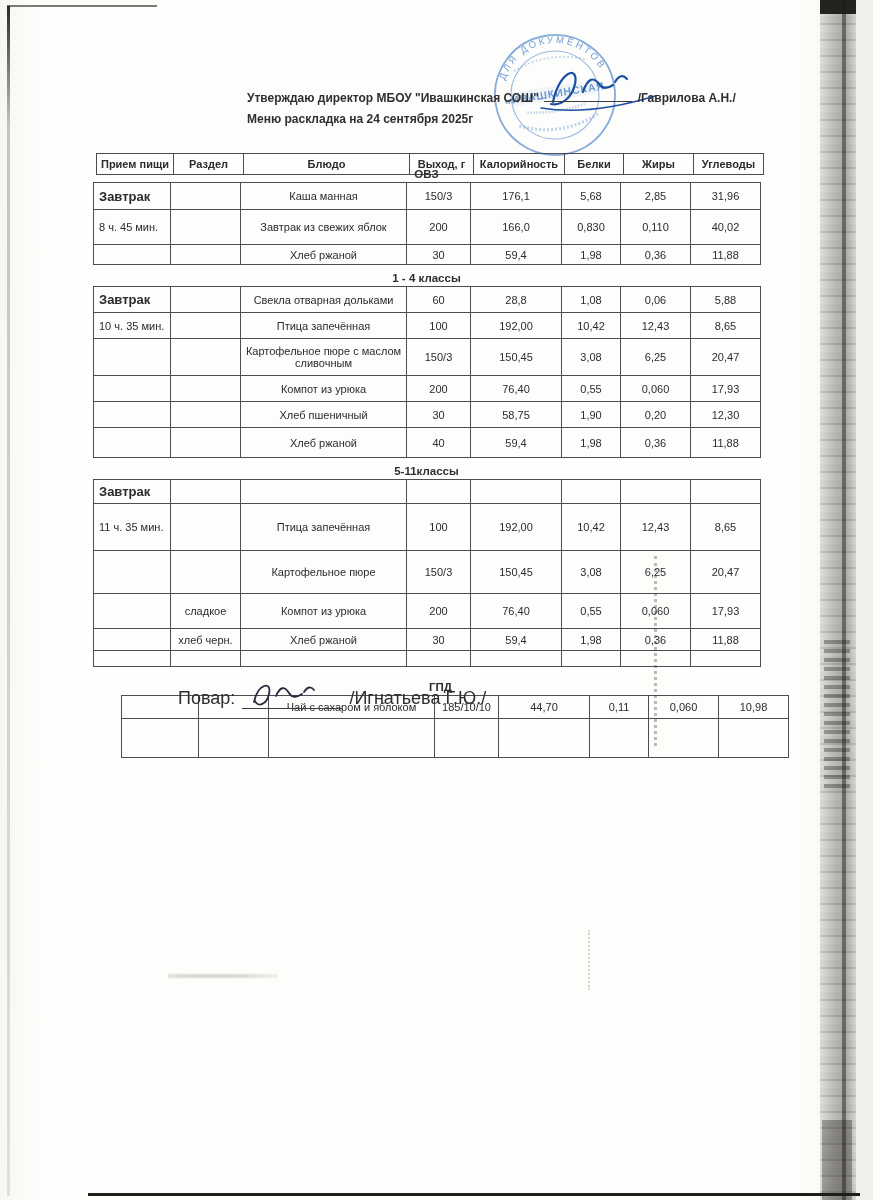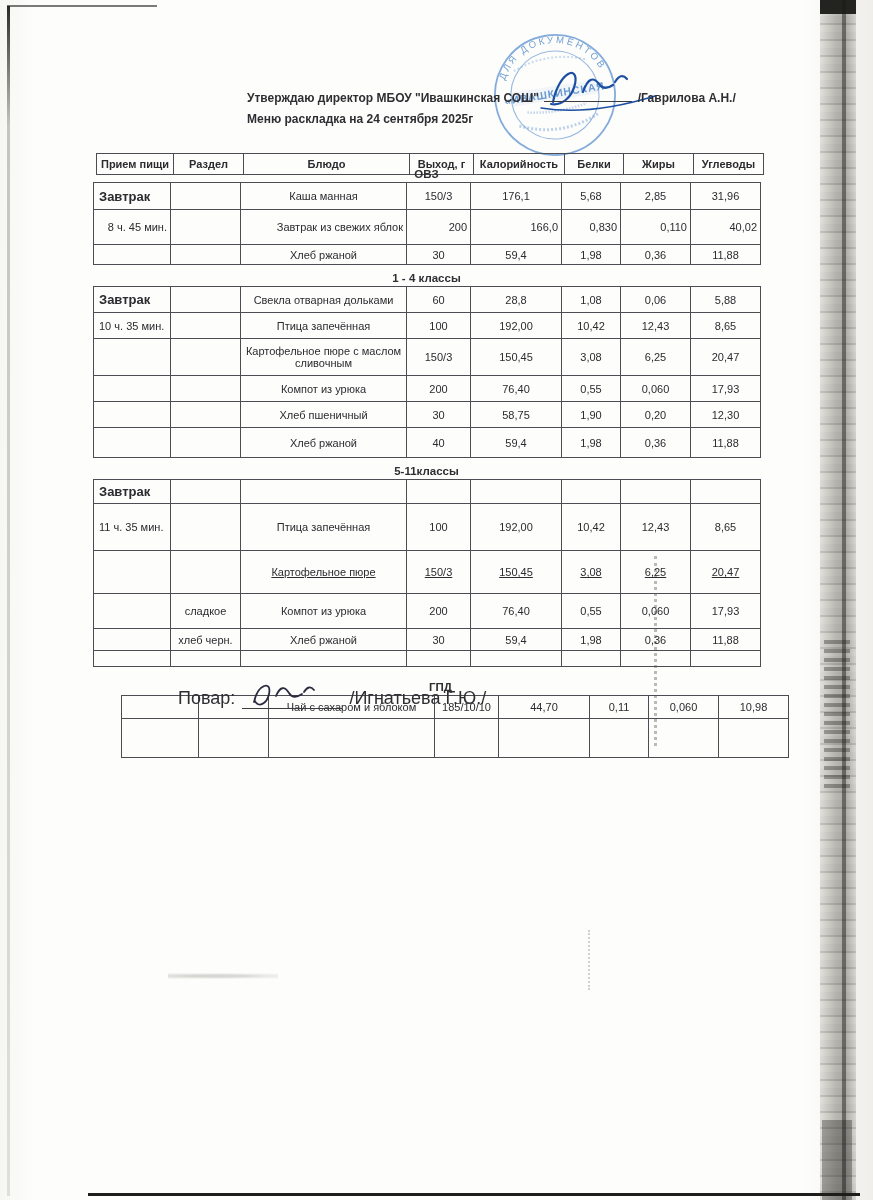"8 ч. 45 мин." .sec-ovz tbody tr:nth-child(2) td { text-align: right -> none }
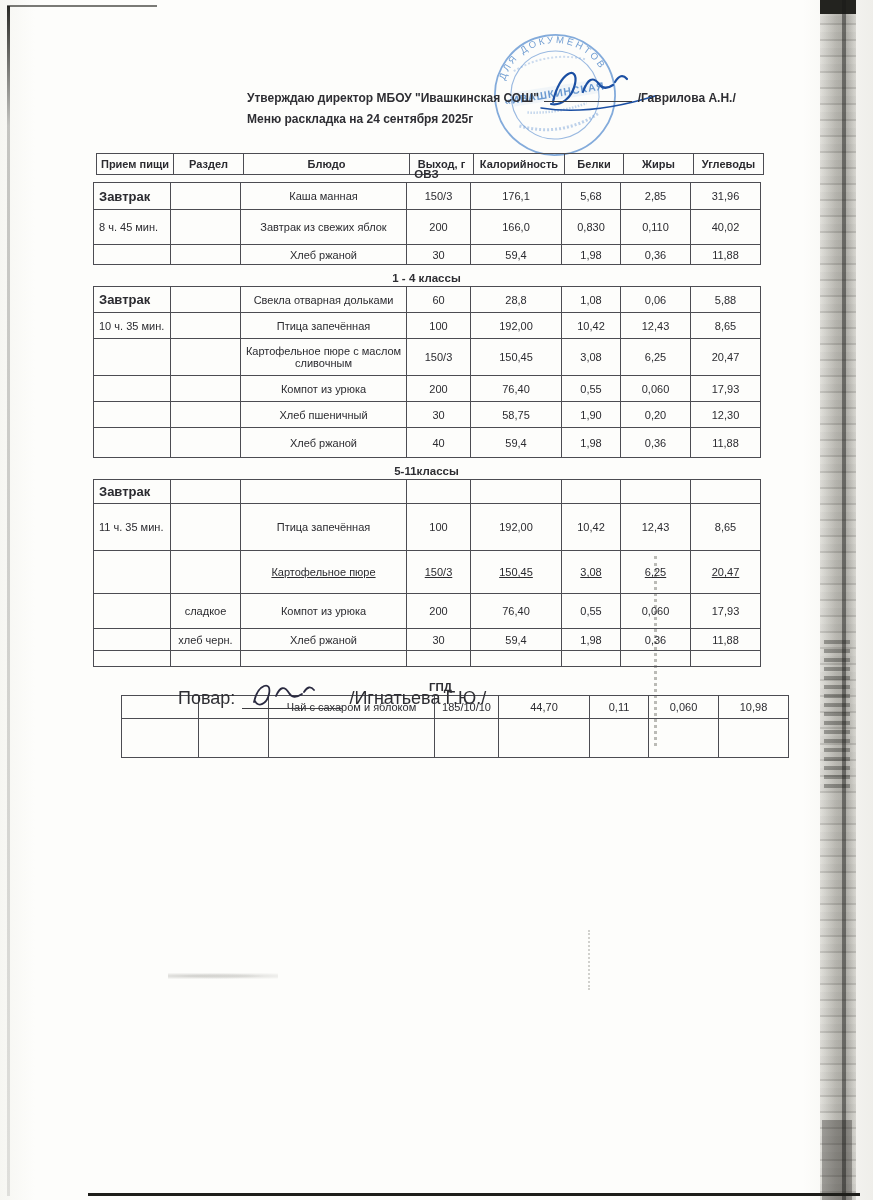"Картофельное пюре" .sec-grades-5-11 tbody tr:nth-child(3) td { text-decoration: underline -> none }
